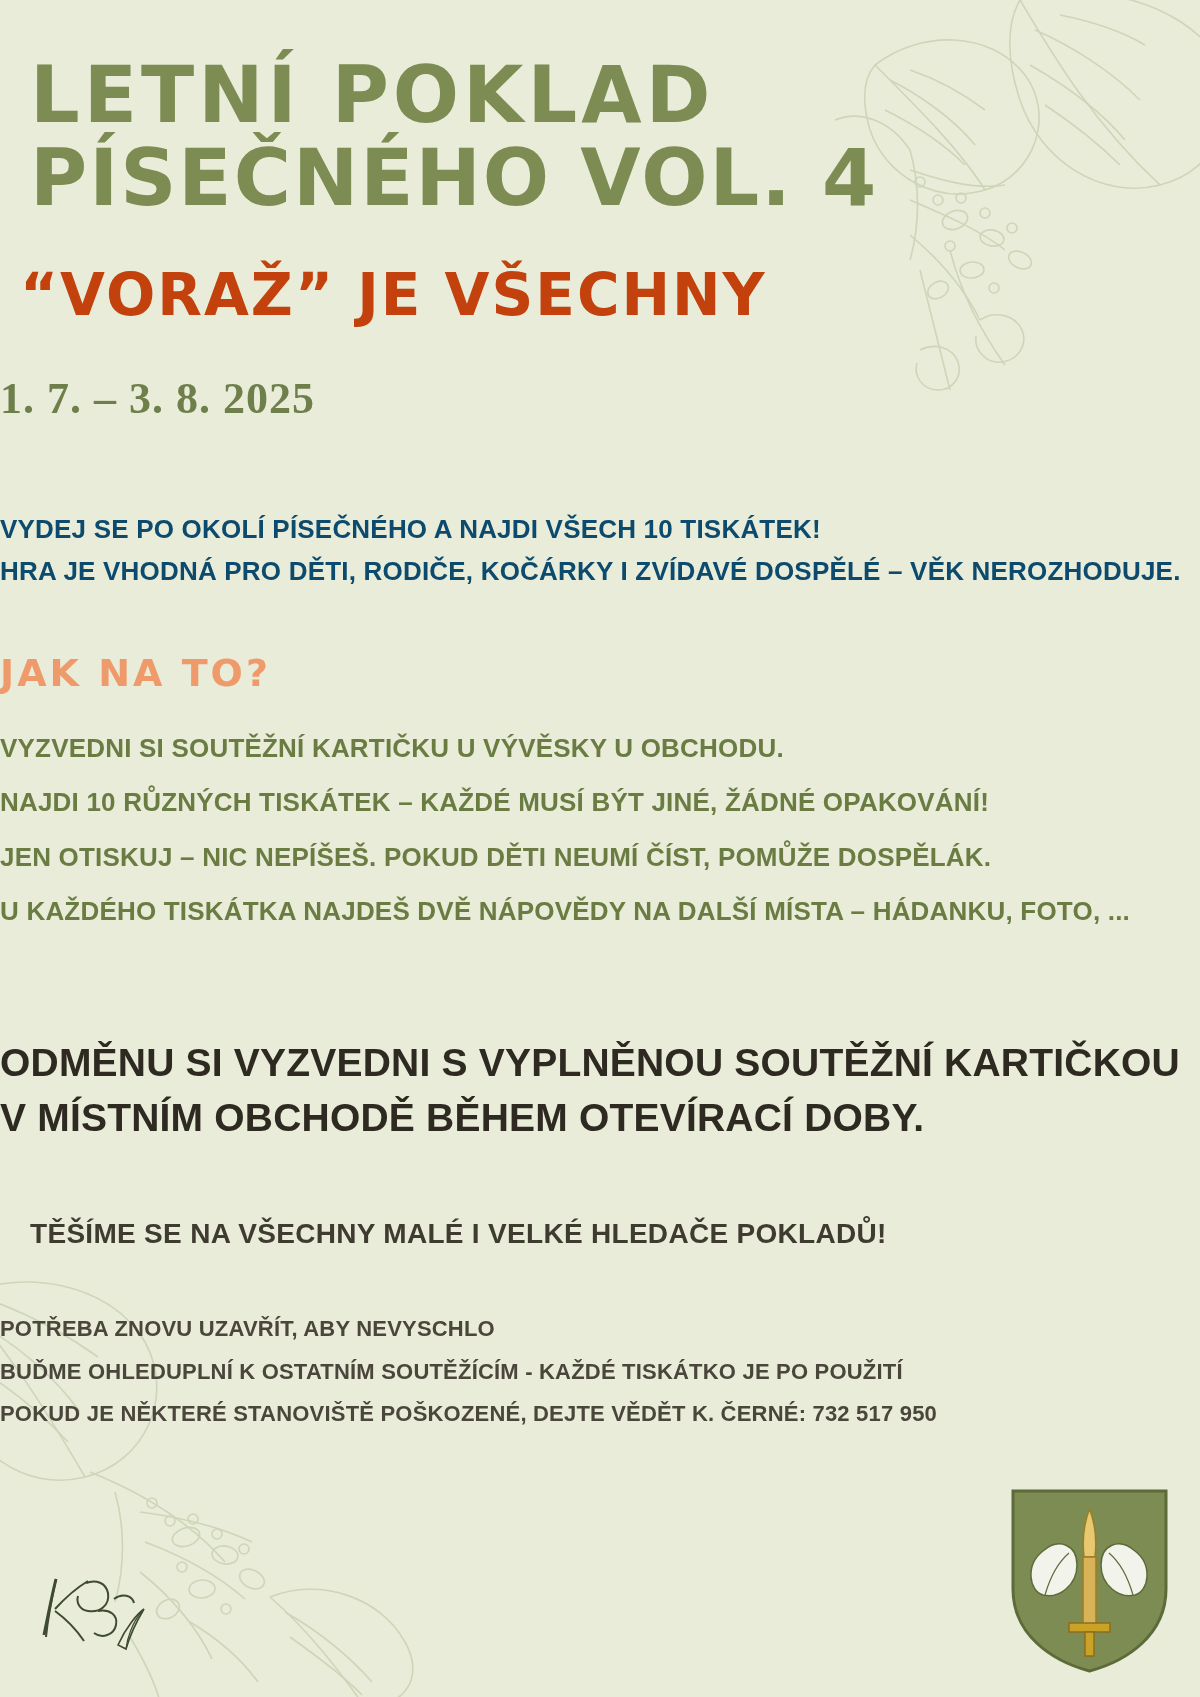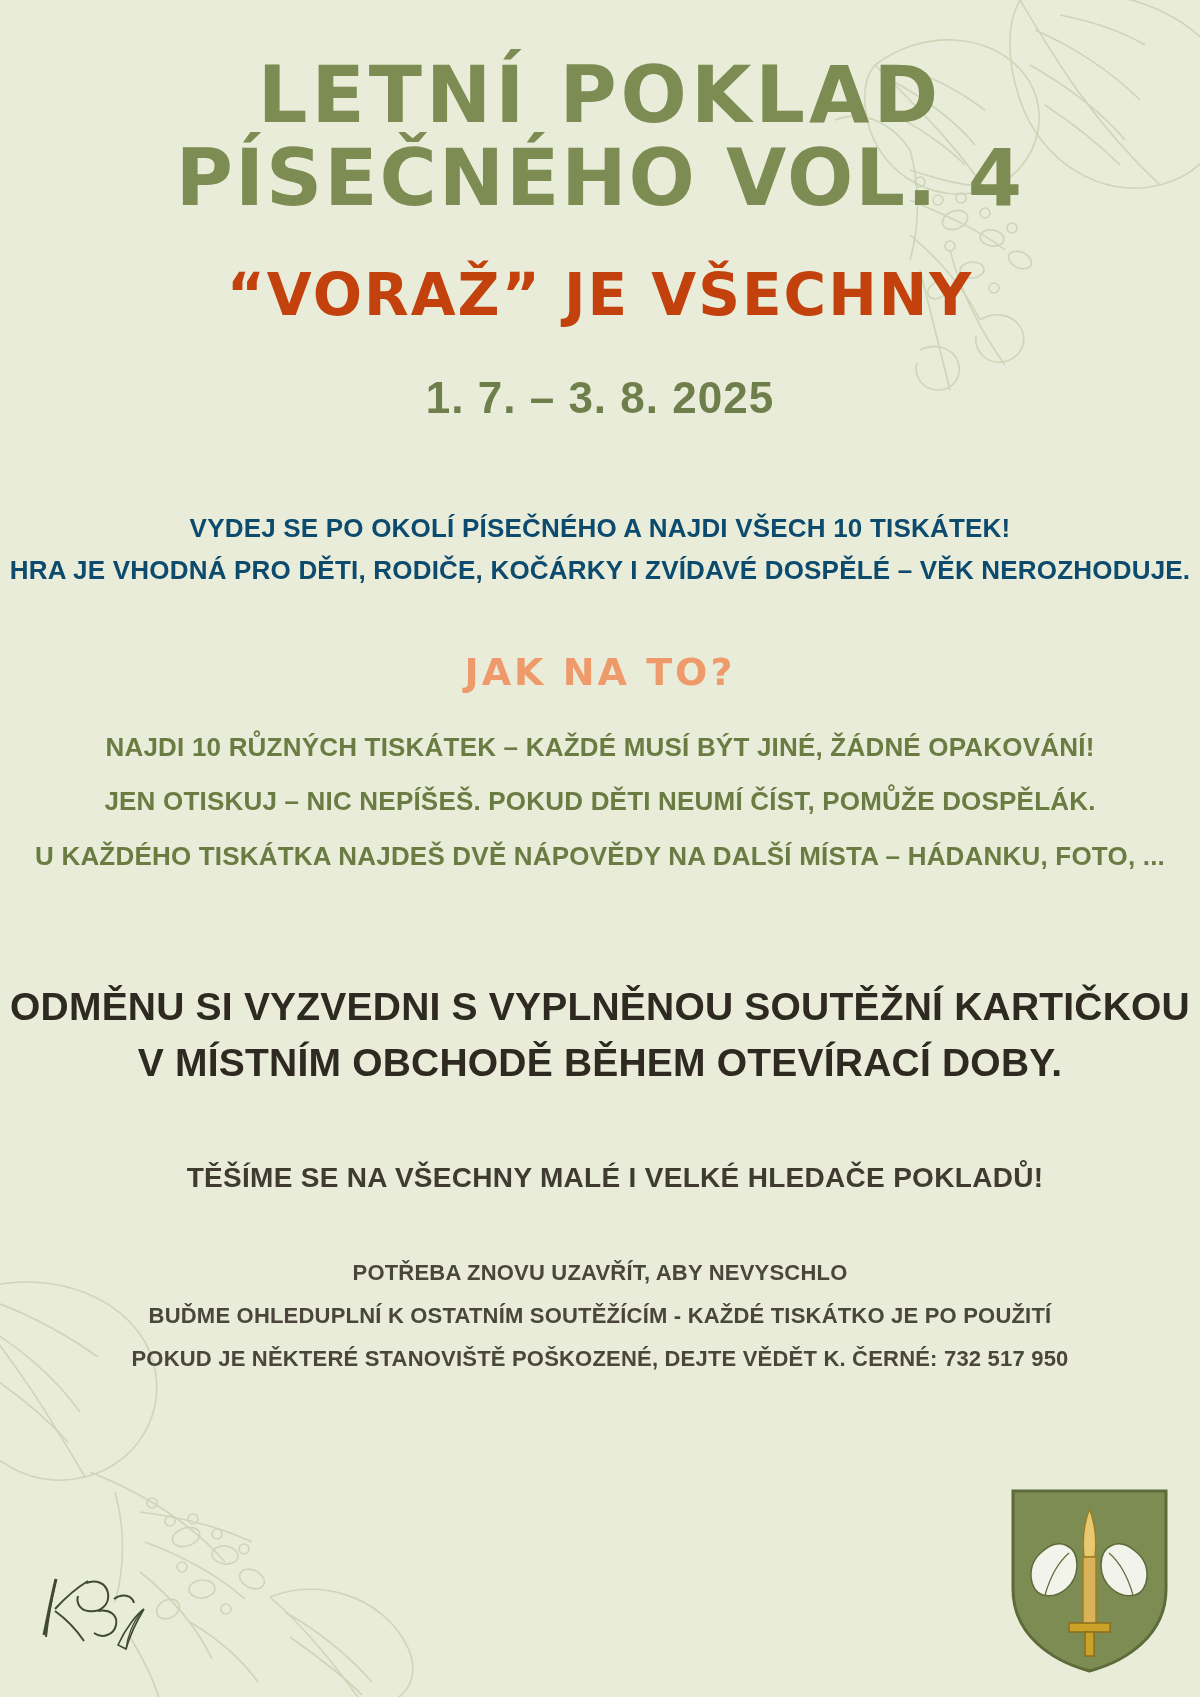"LETNÍ POKLAD" .content { text-align: center -> none }
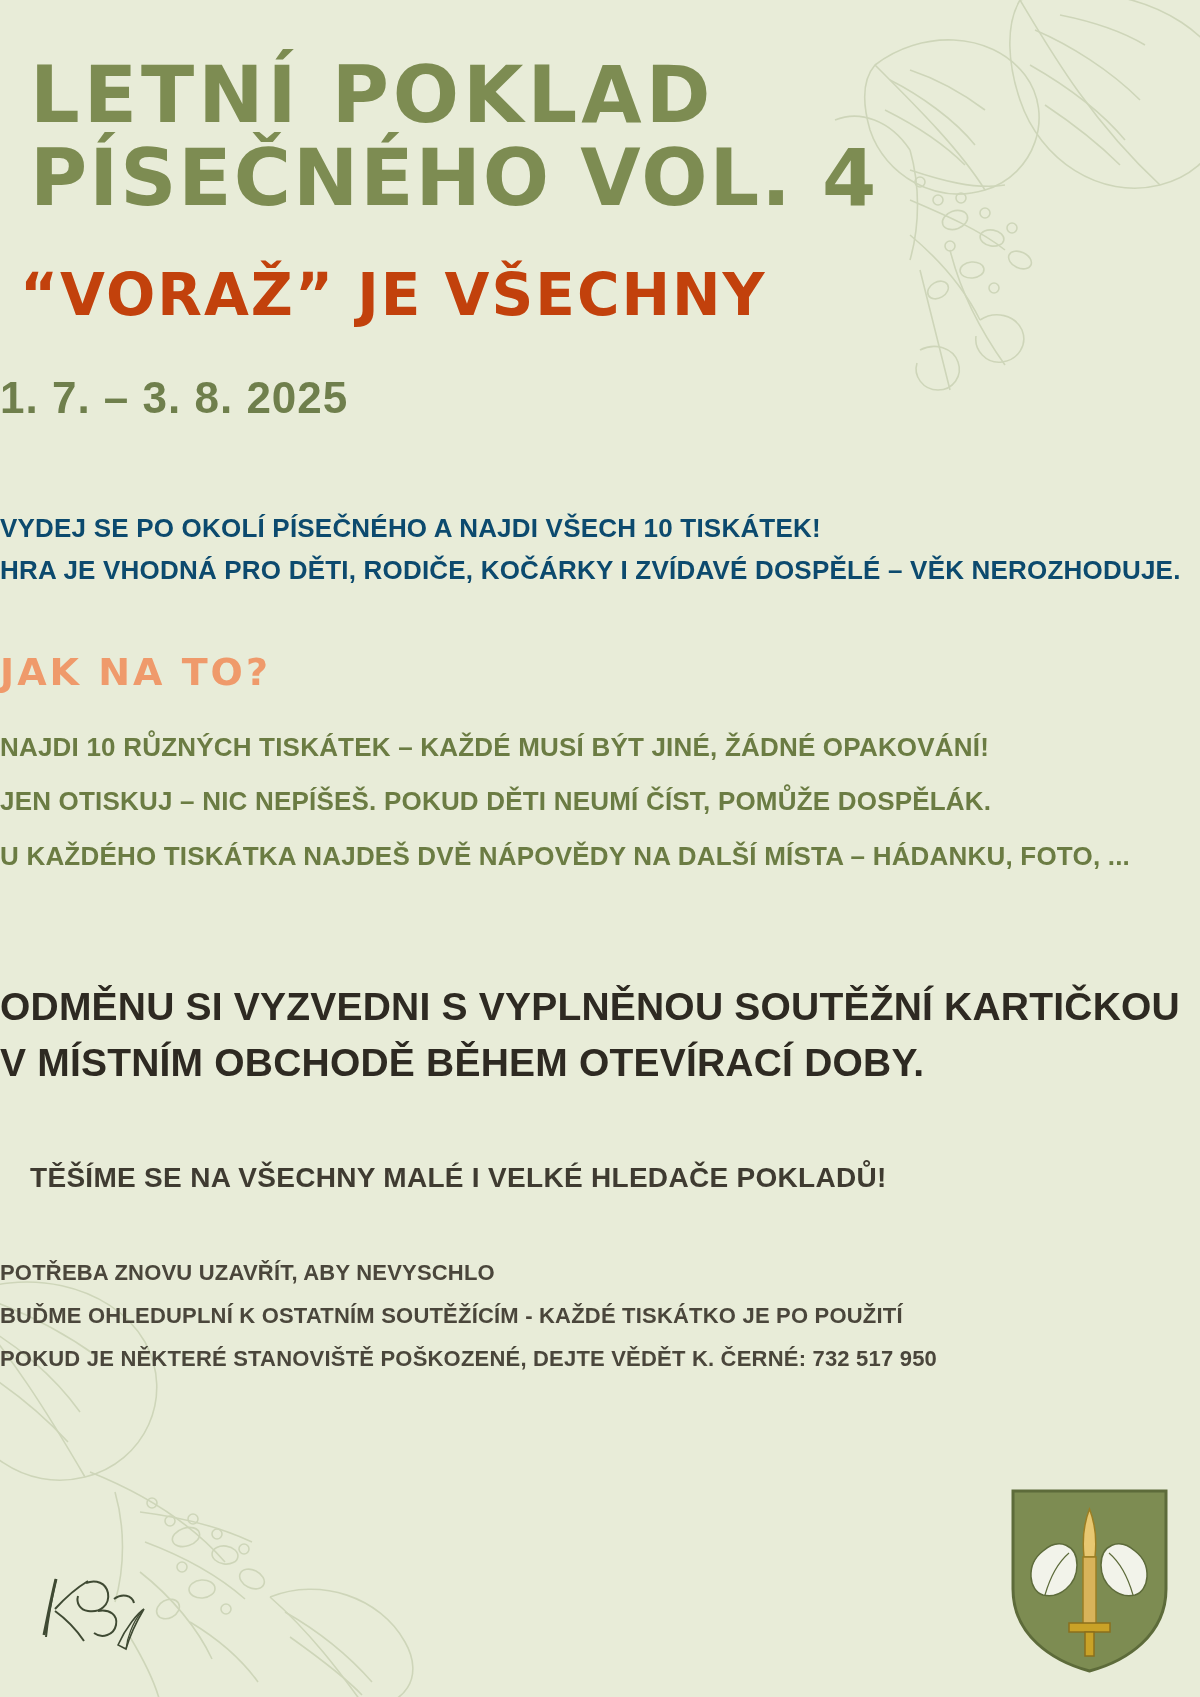"1. 7. – 3. 8." .dates { font-family: Liberation Sans, sans-serif -> Liberation Serif, serif }
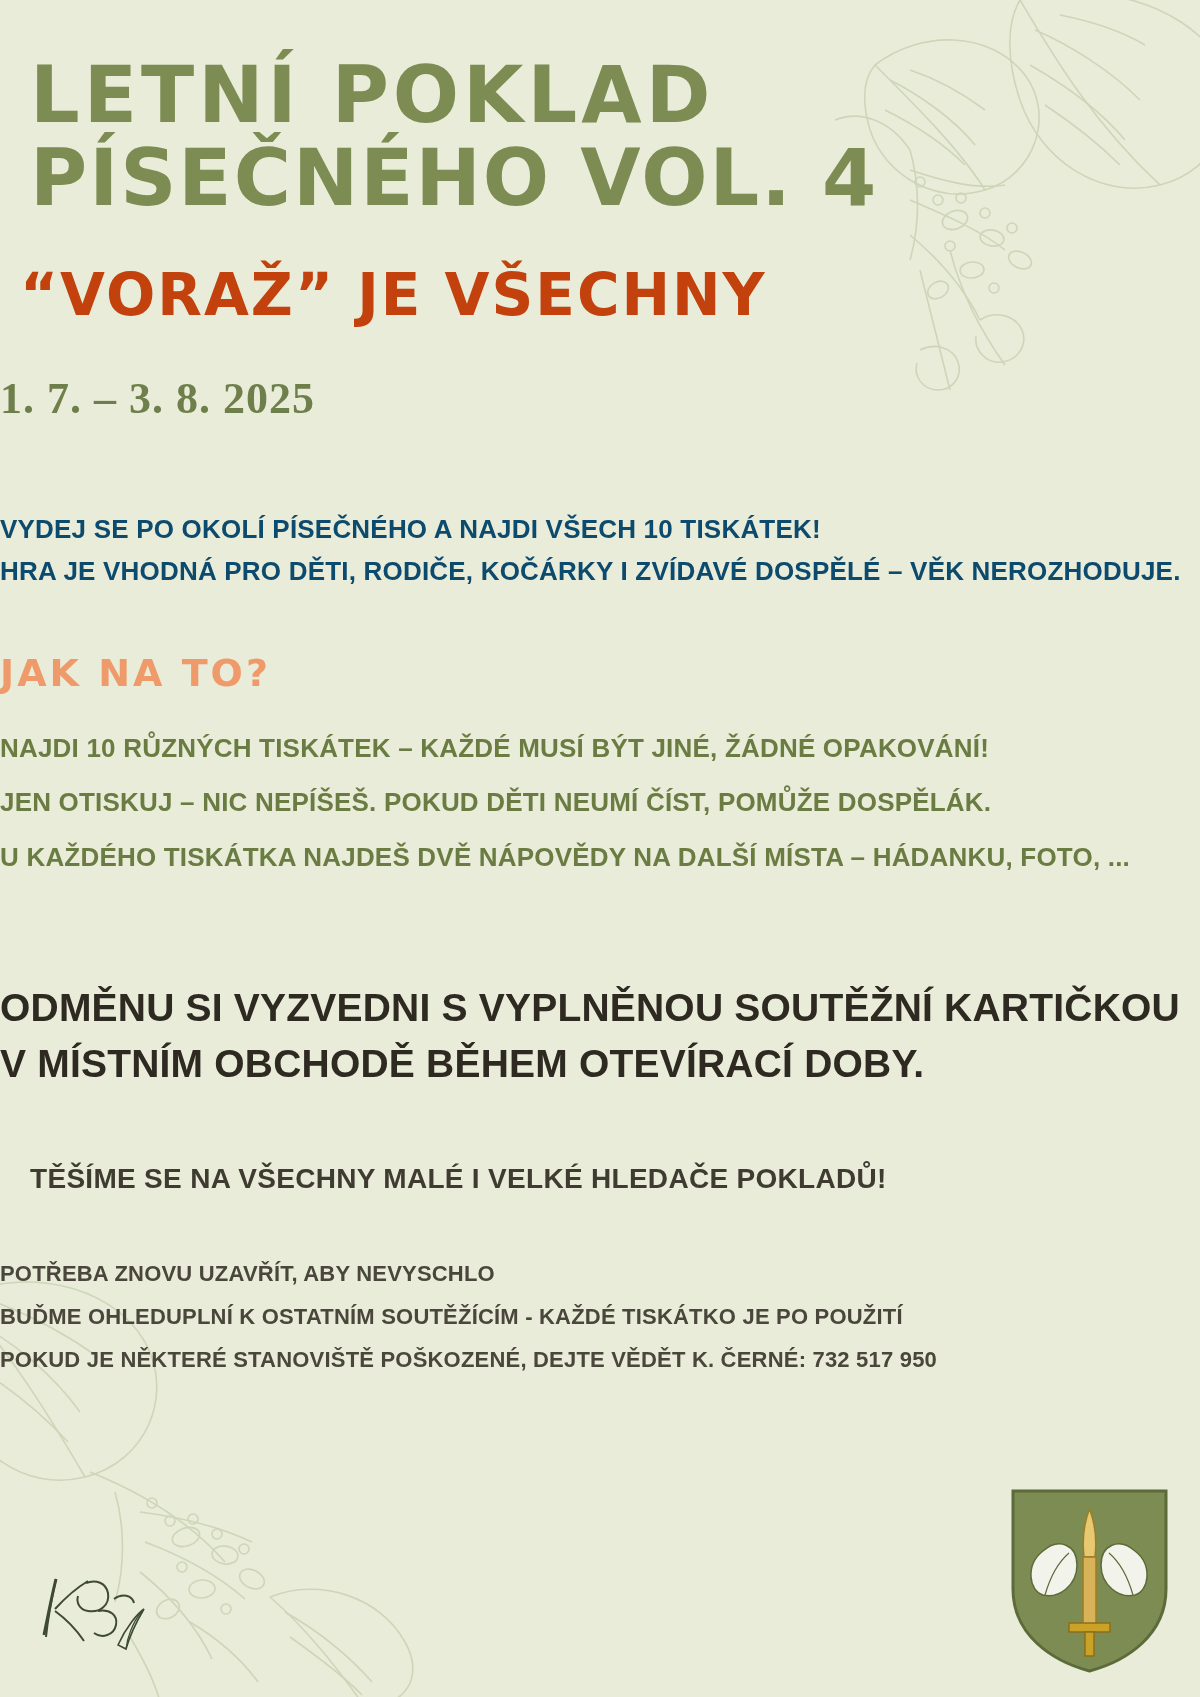"VYZVEDNI SI SOUTĚŽNÍ KARTIČKU U" span.row { html: none -> <span>VYZVEDNI SI SOUTĚŽNÍ KARTIČKU U VÝVĚSKY U OBCHODU.</span> }
